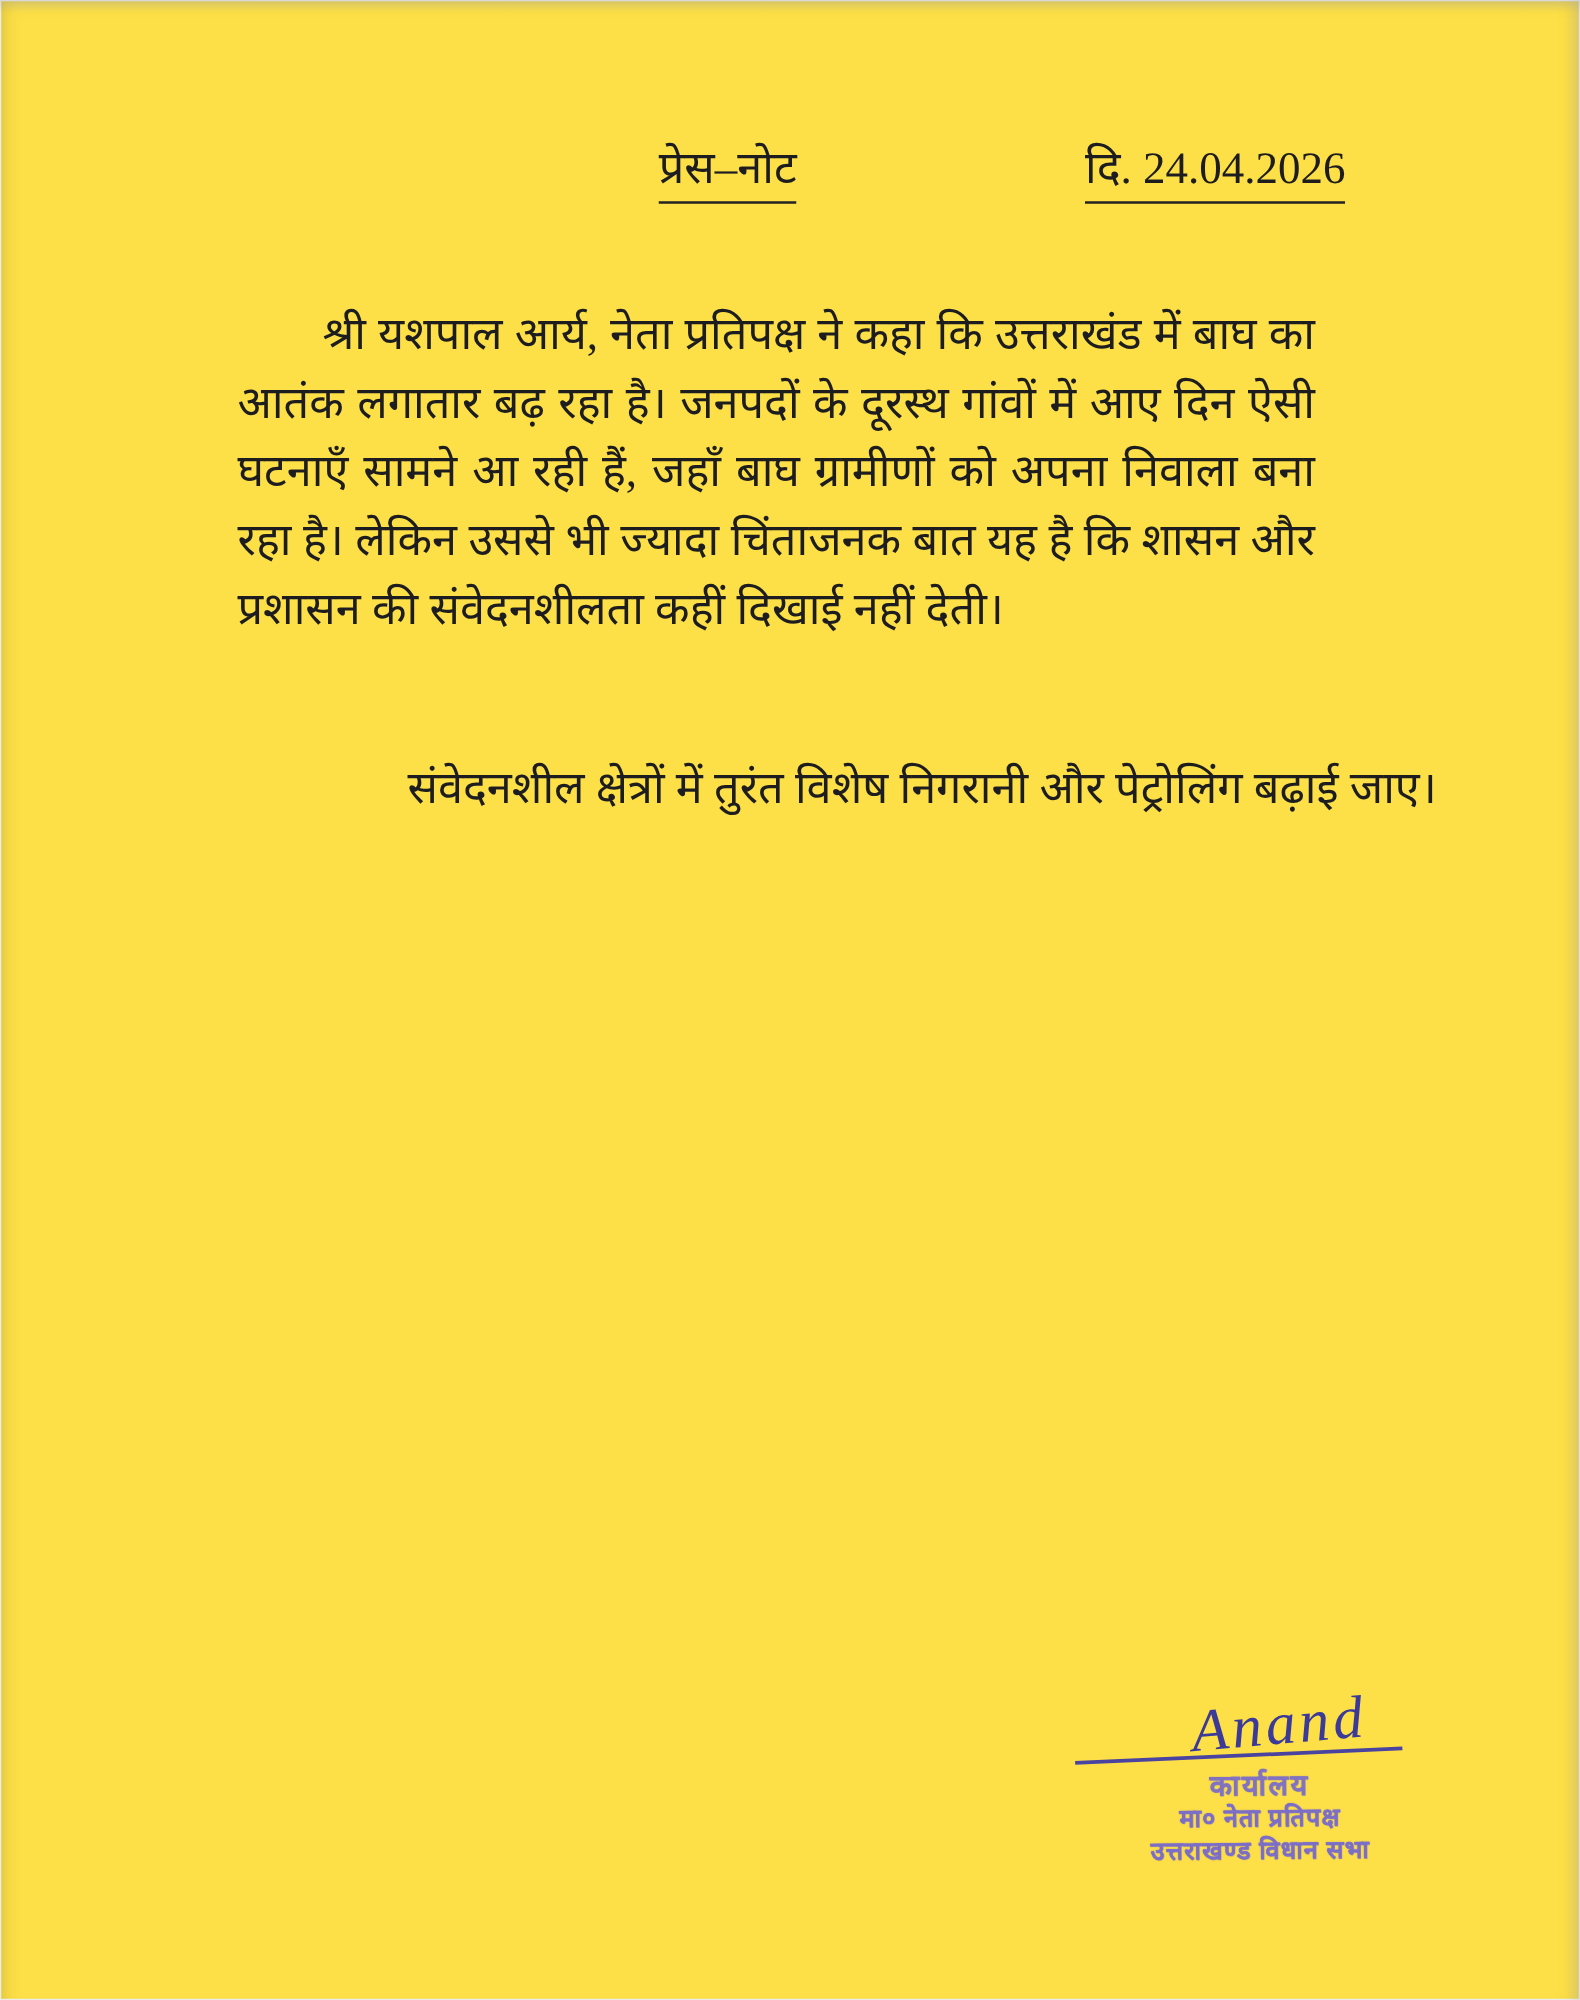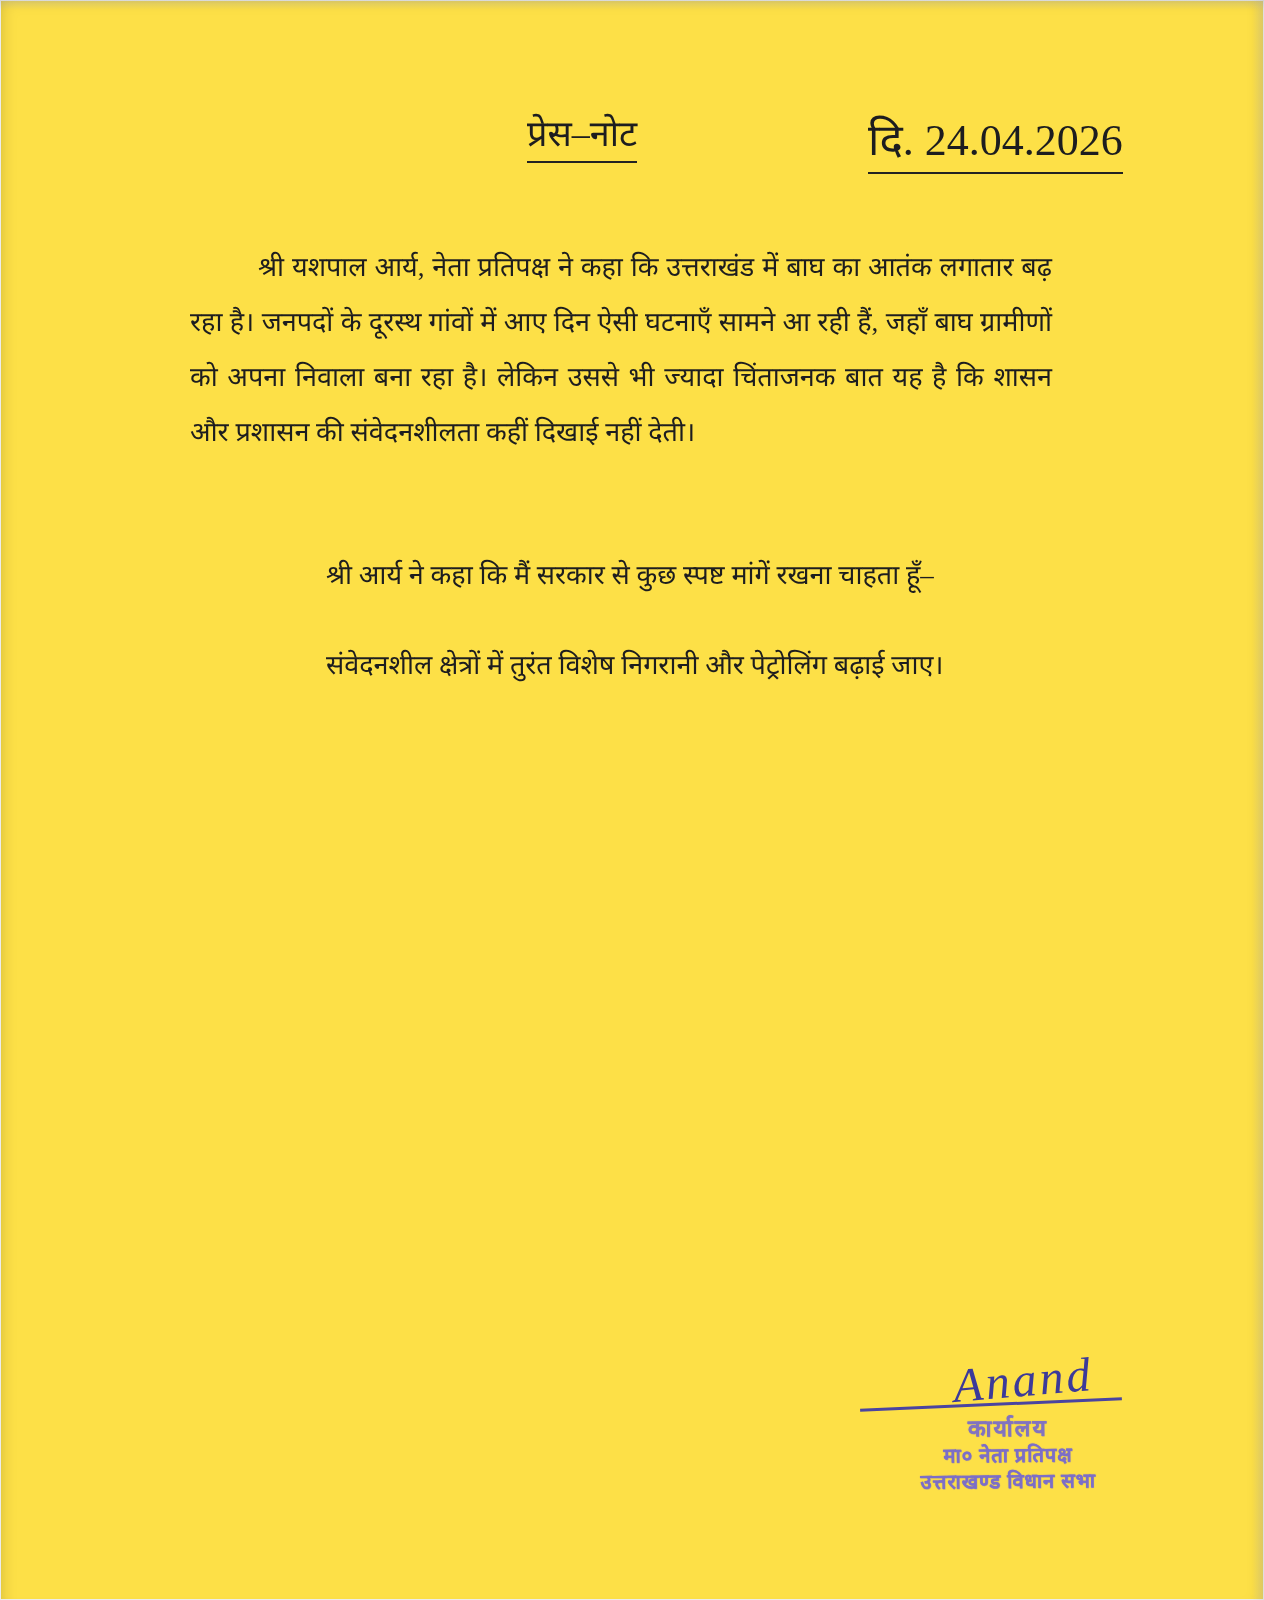"दि. 24.04.2026" .doc-date { font-size: 44px -> 36px }
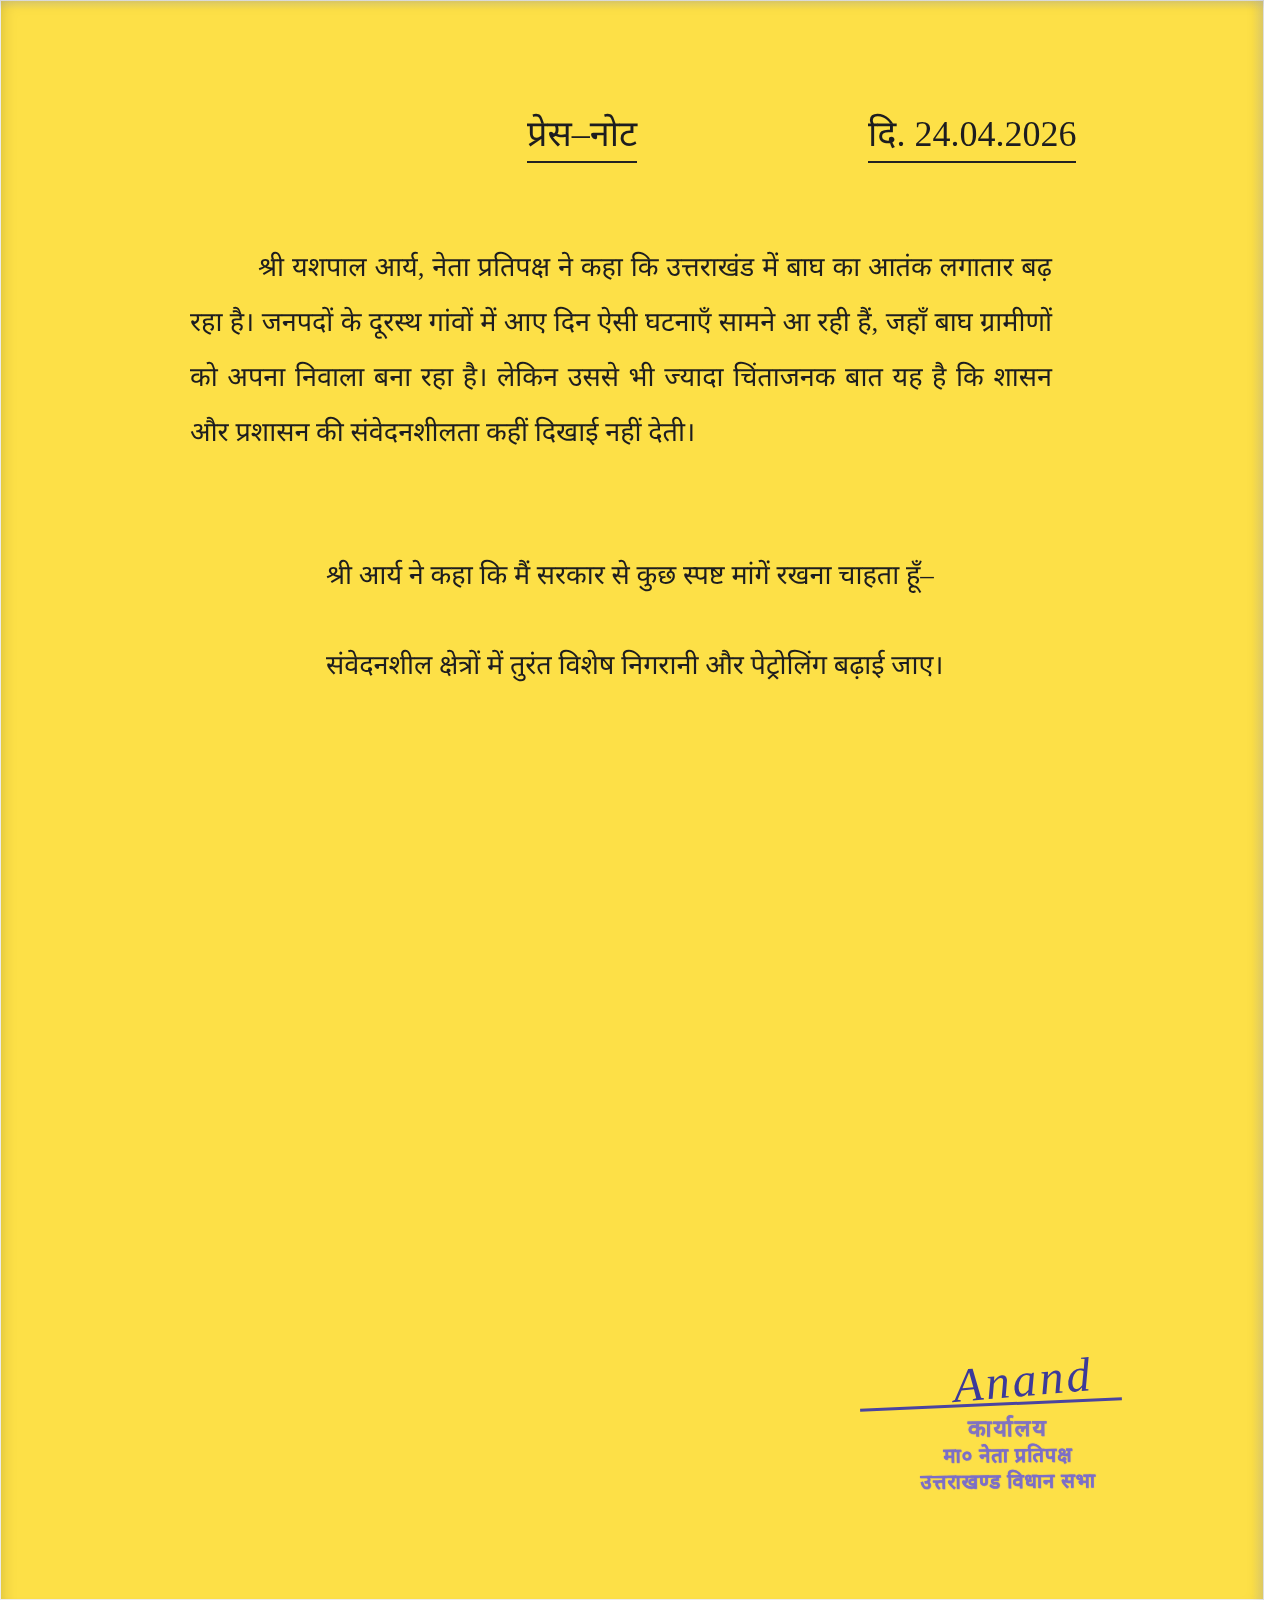"श्री यशपाल आर्य, नेता प्रतिपक्ष" .body-text { font-size: 27px -> 36px }
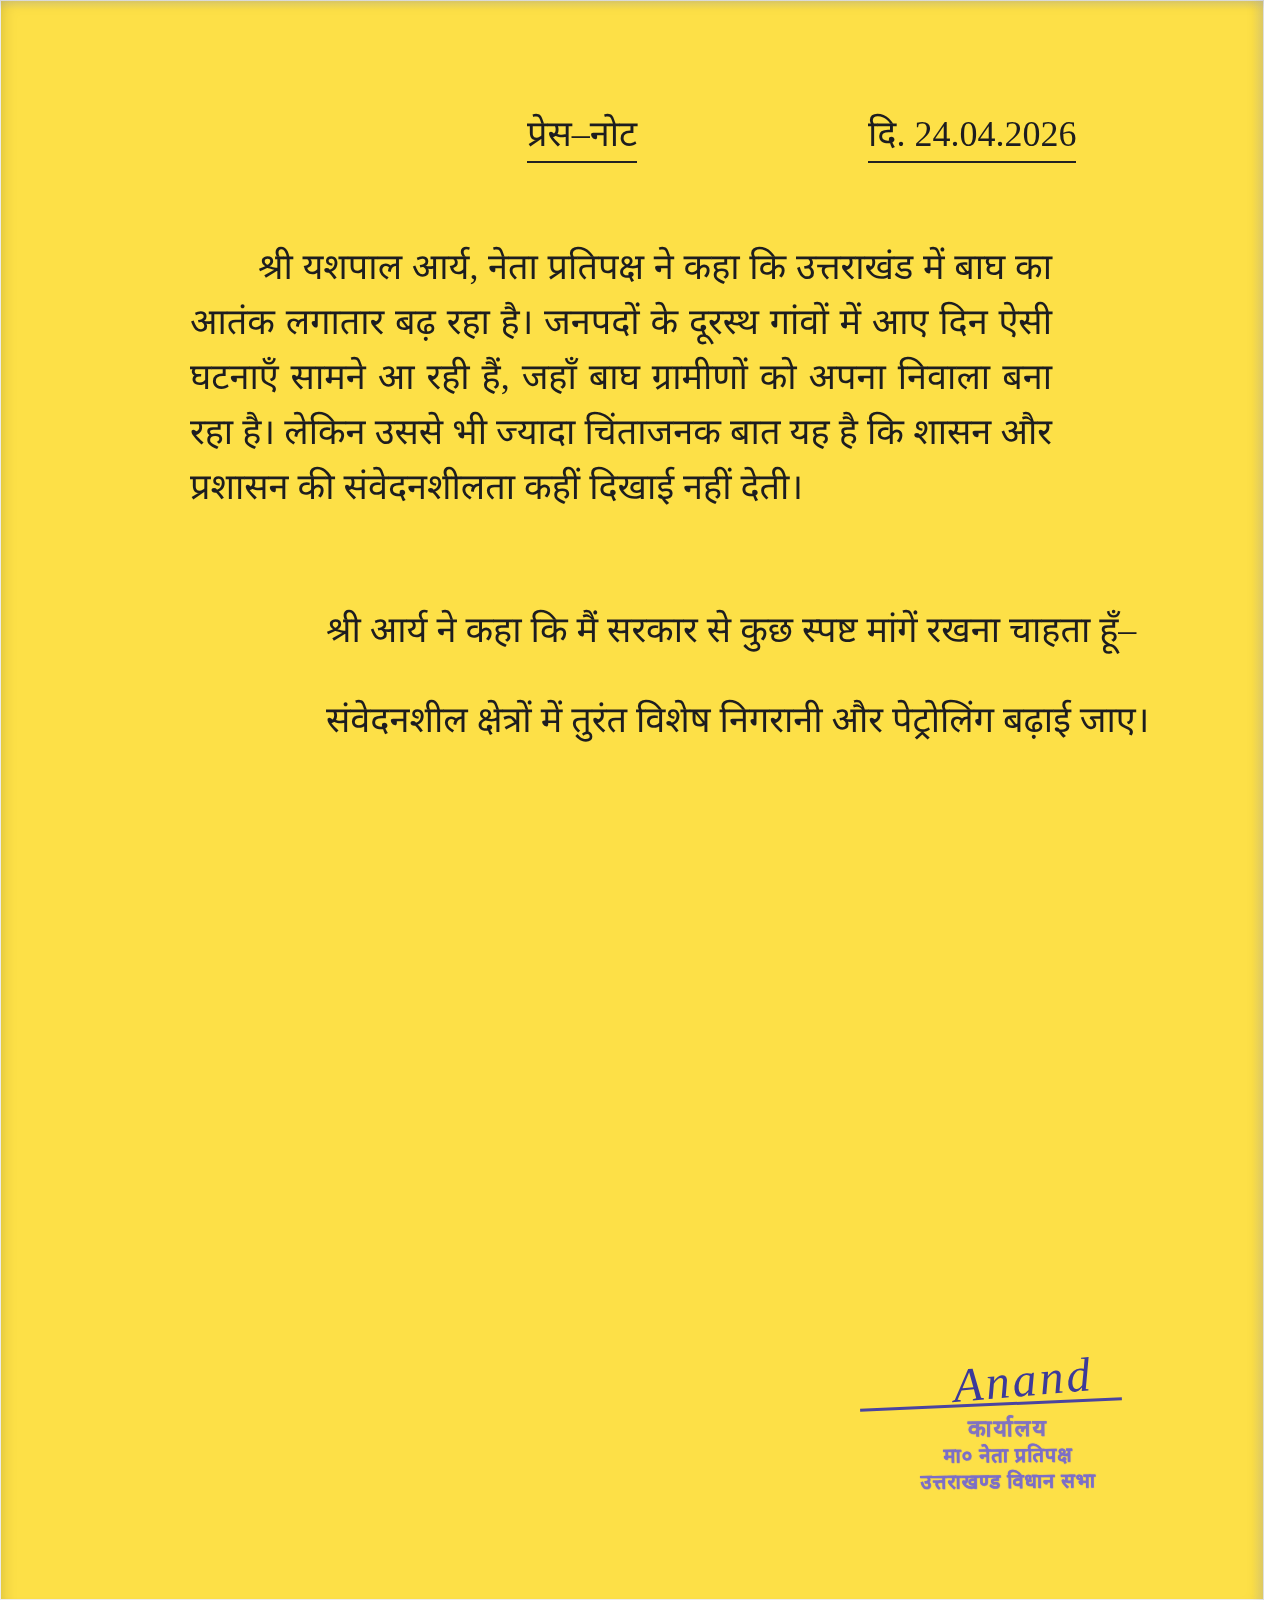"श्री आर्य ने कहा कि" p.demand-line { html: <p>श्री आर्य ने कहा कि मैं सरकार से कुछ स्पष्ट मांगें रखना चाहता हूँ–</p> -> none }
